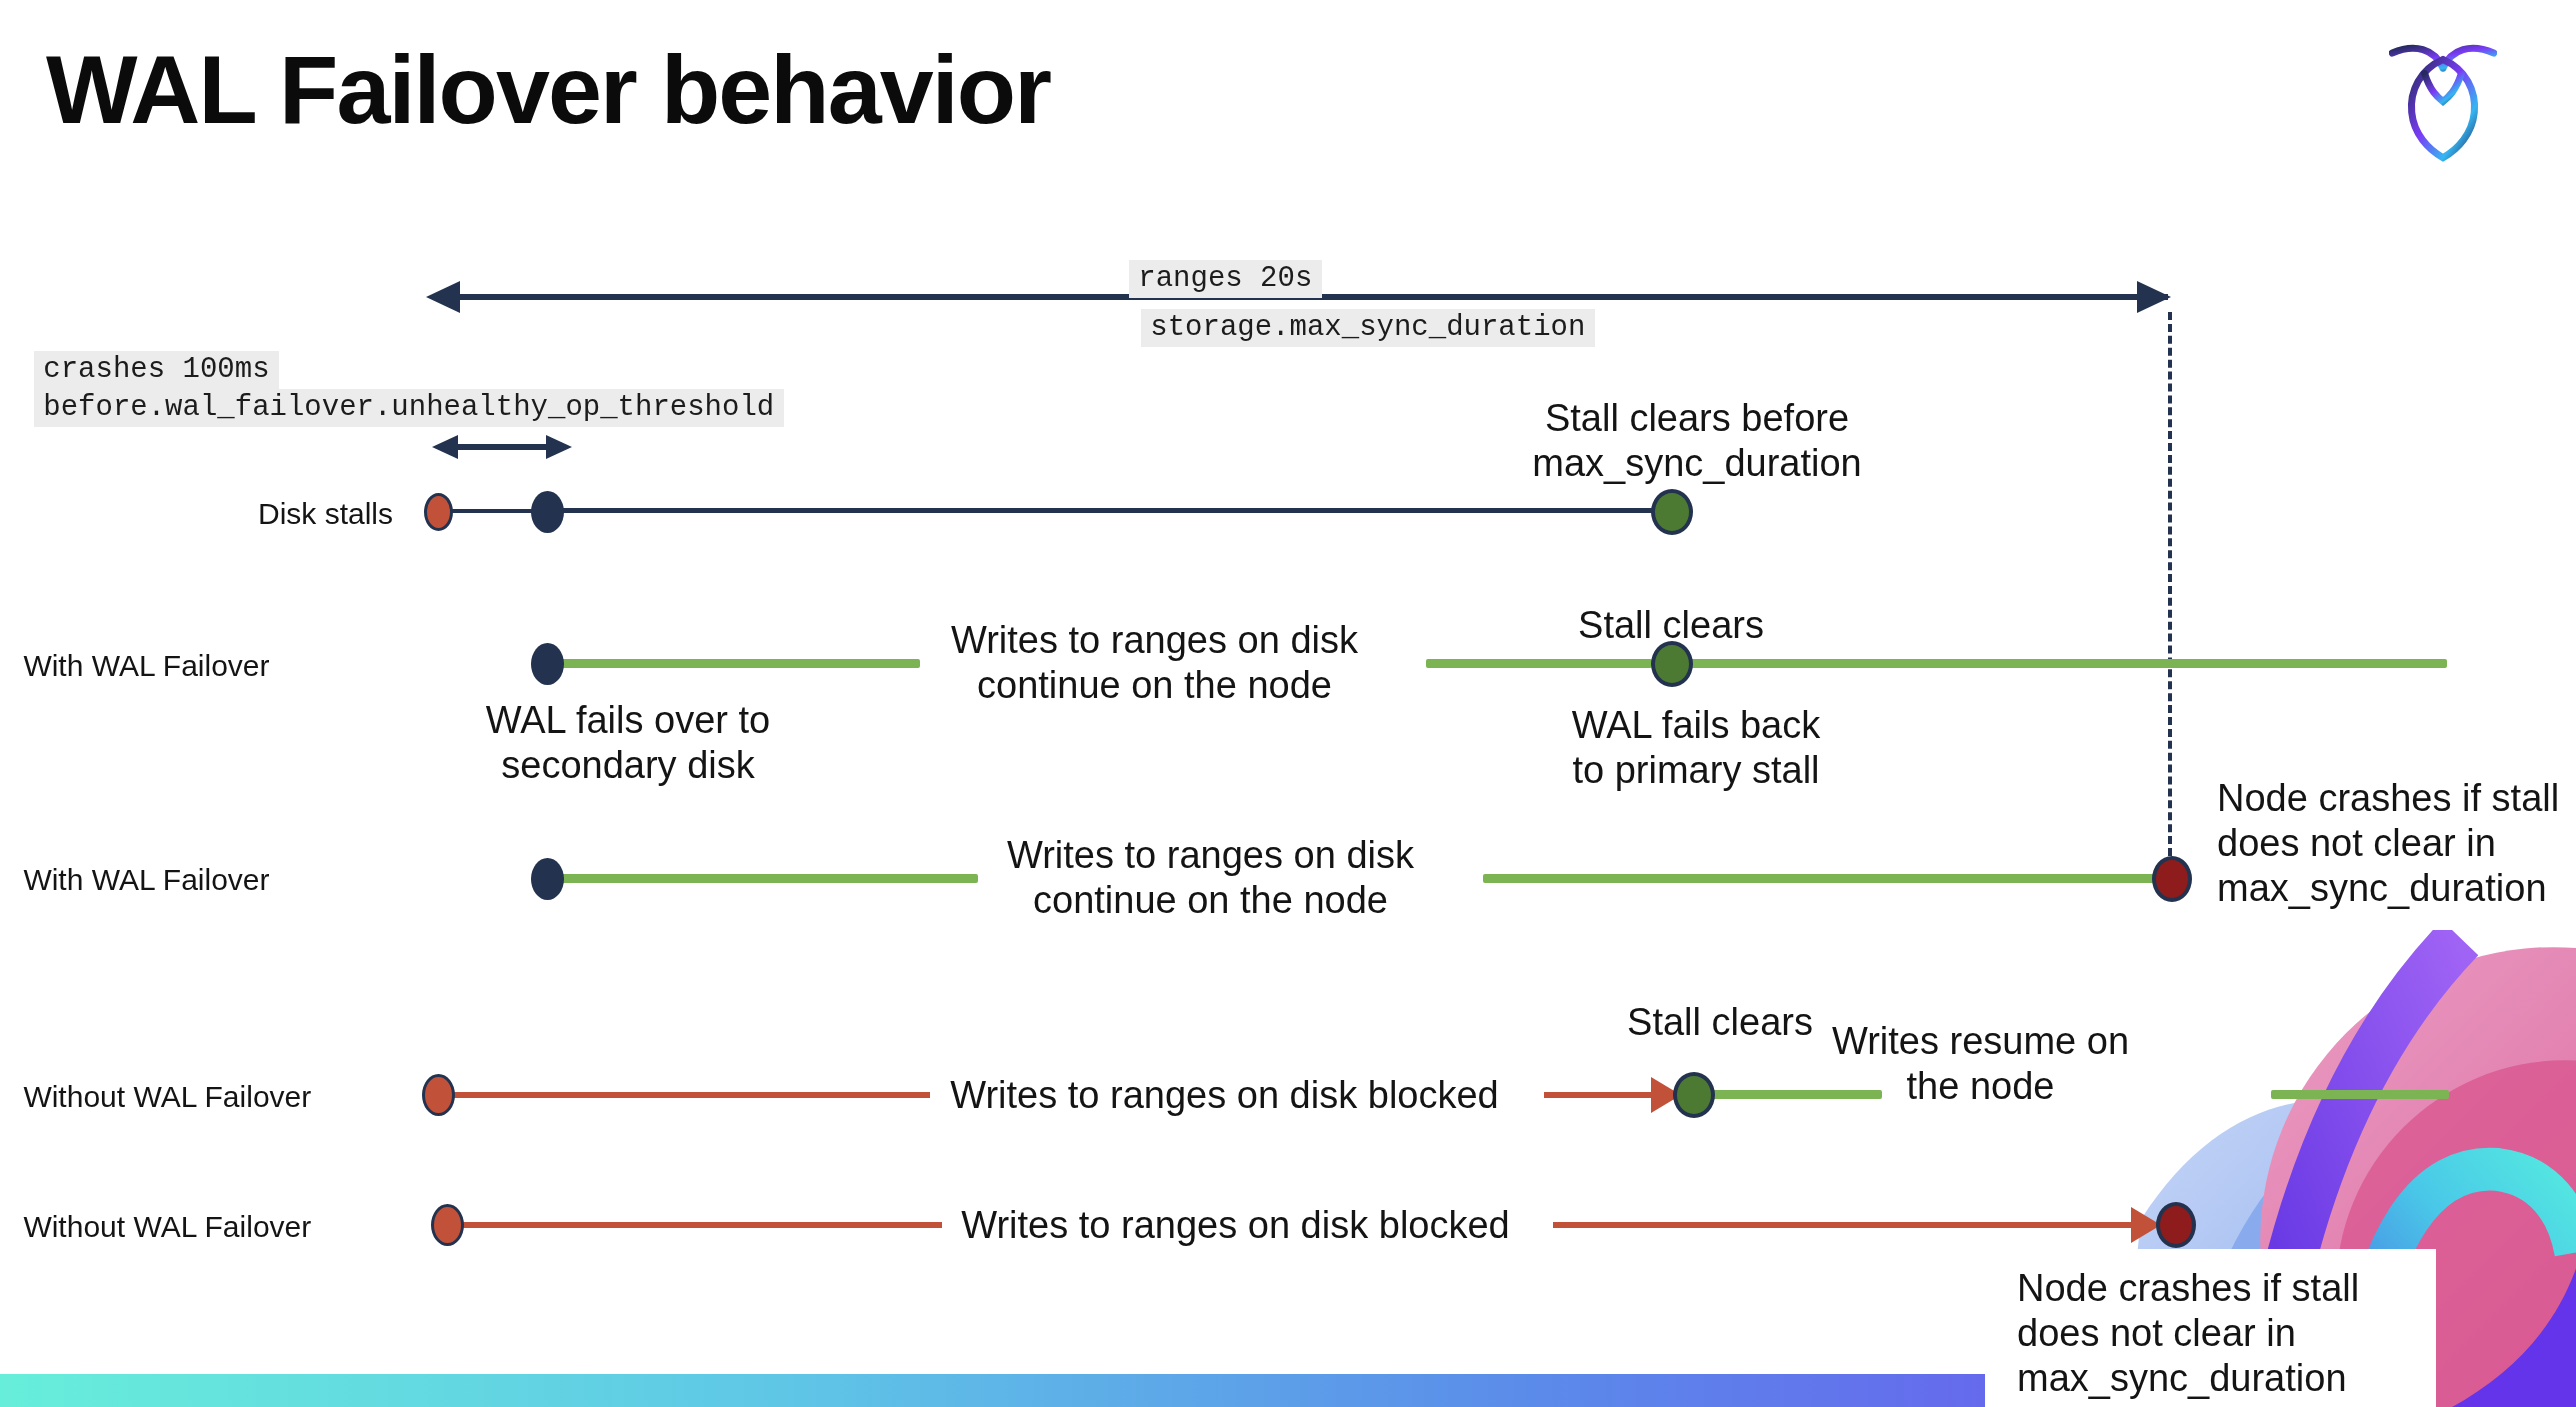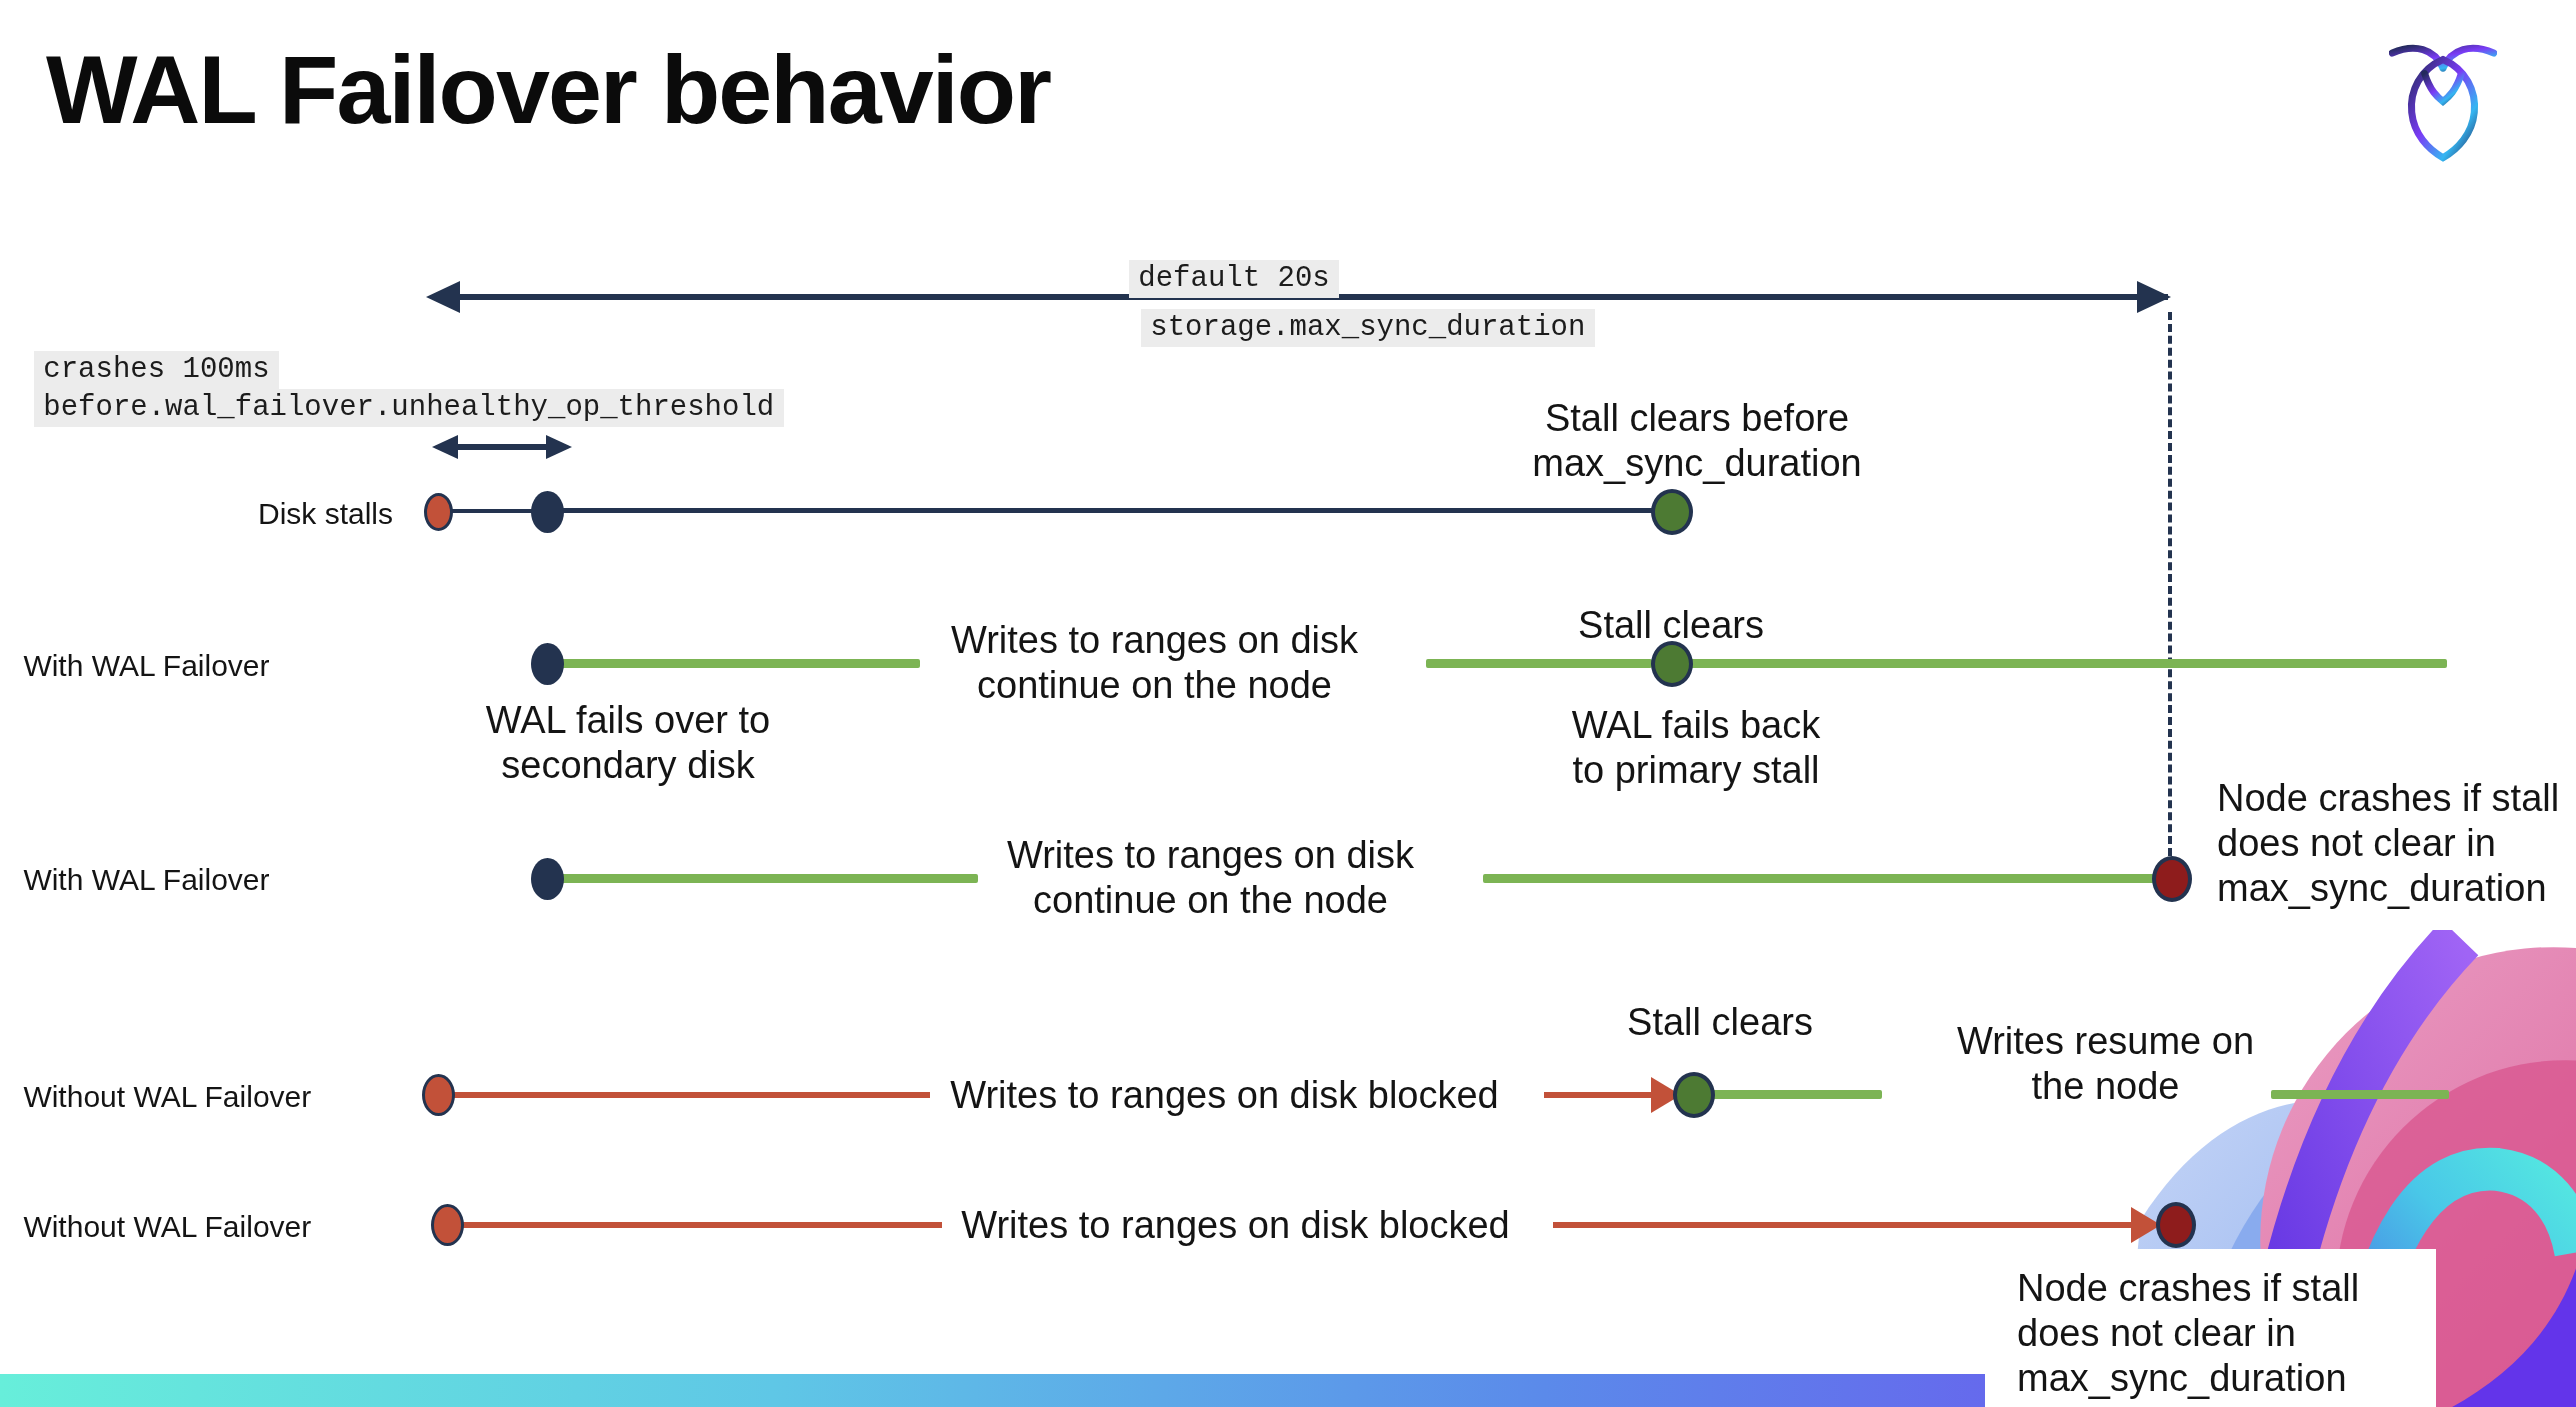"default 20s" div.abs { text: default -> ranges }
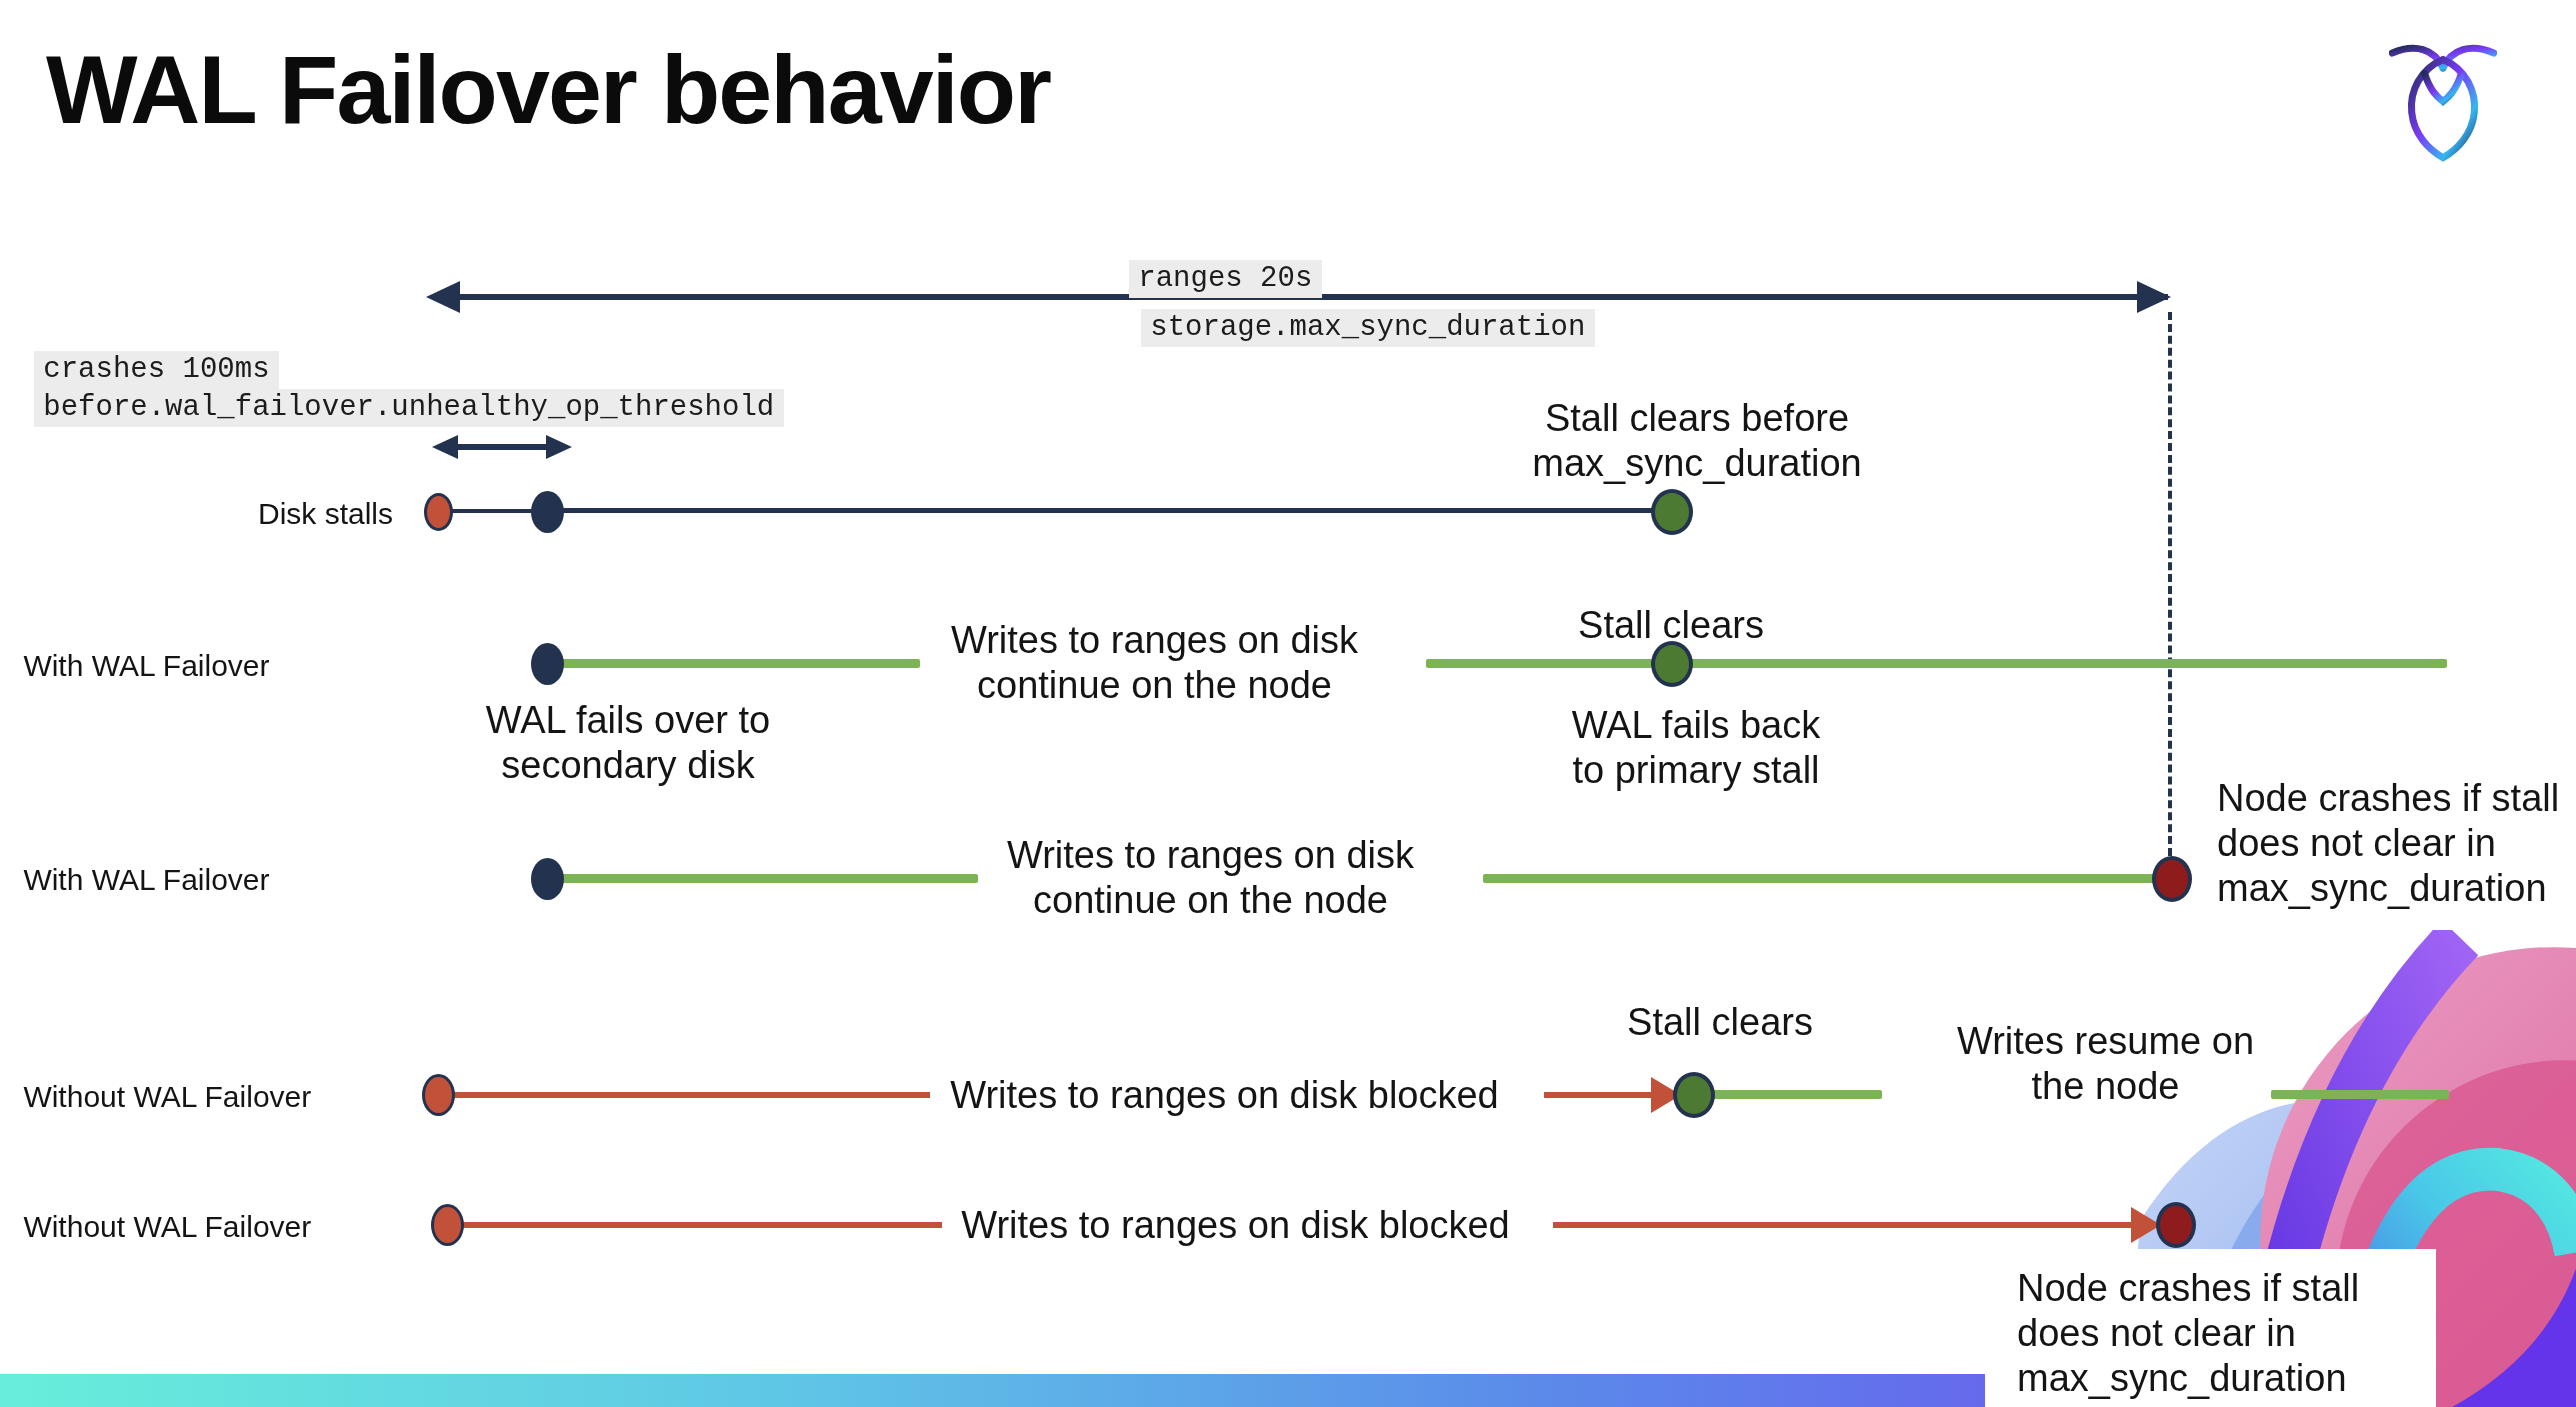"Writes resume on" div.abs { left: 1923px -> 1798px }
